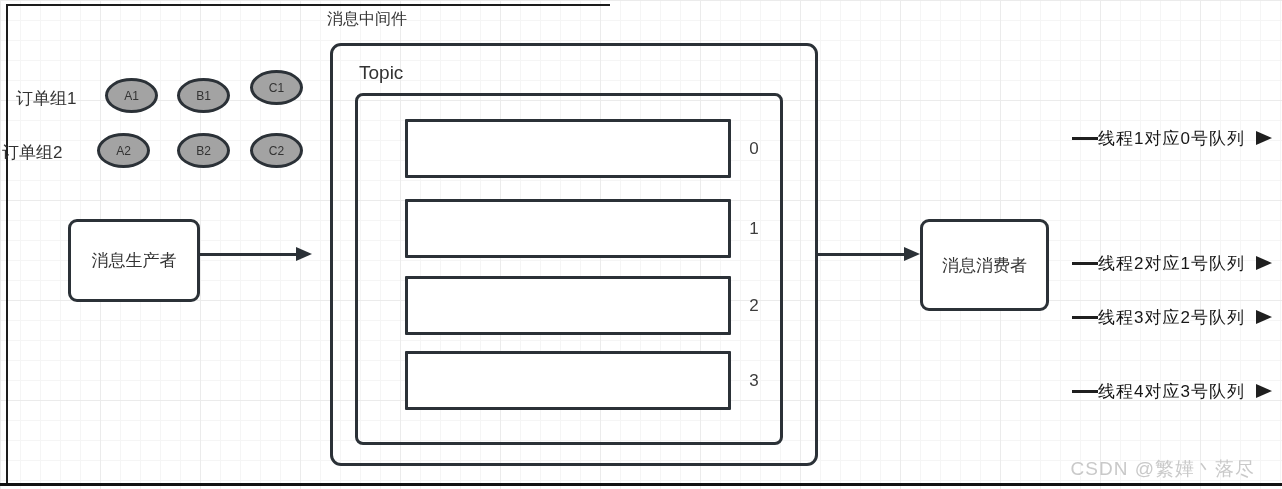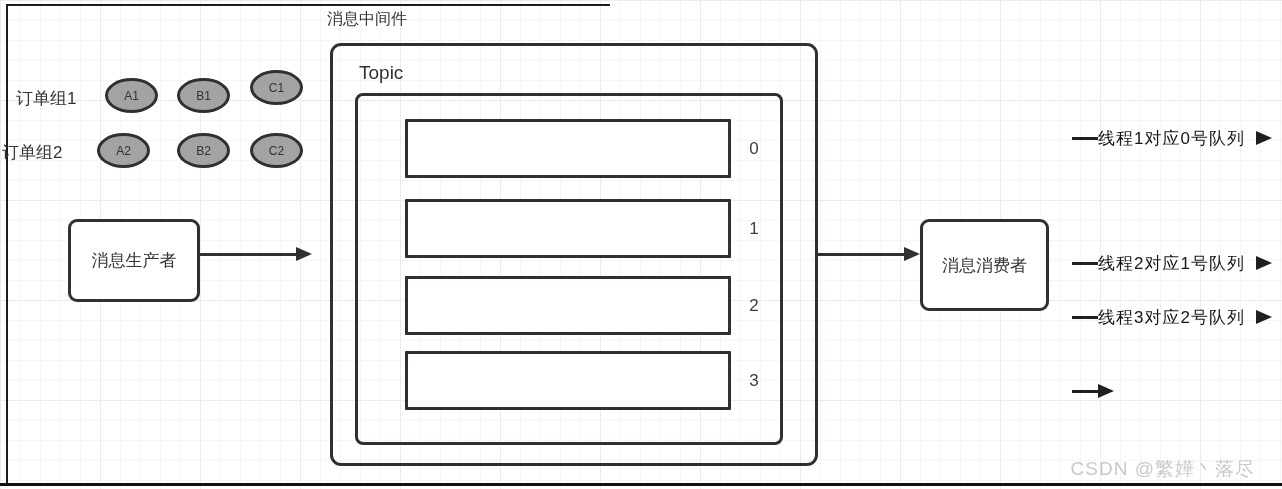"线程4对应3号队列" div.thread-label { html: none -> <div>线程4对应3号队列</div> }
